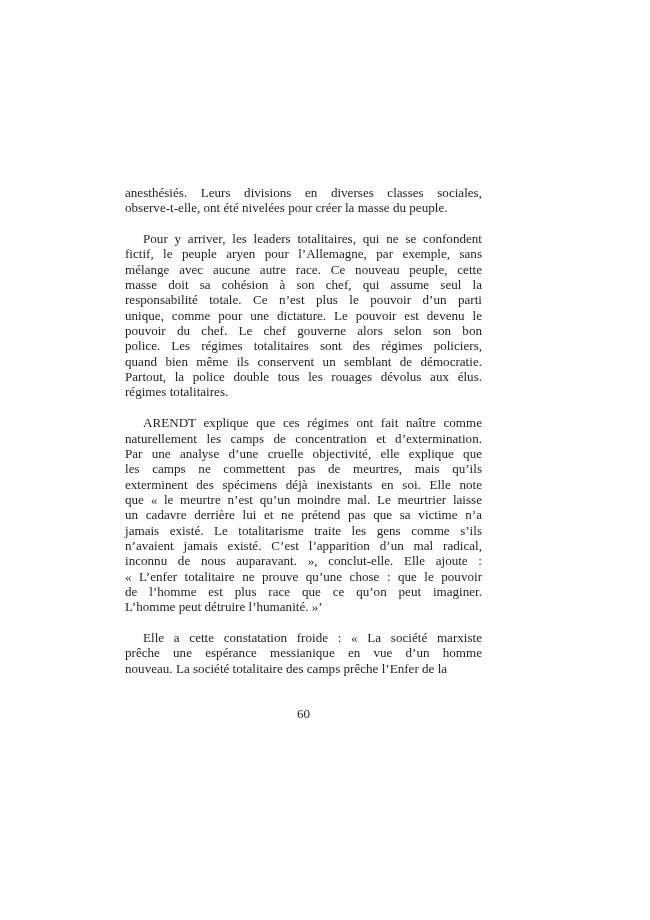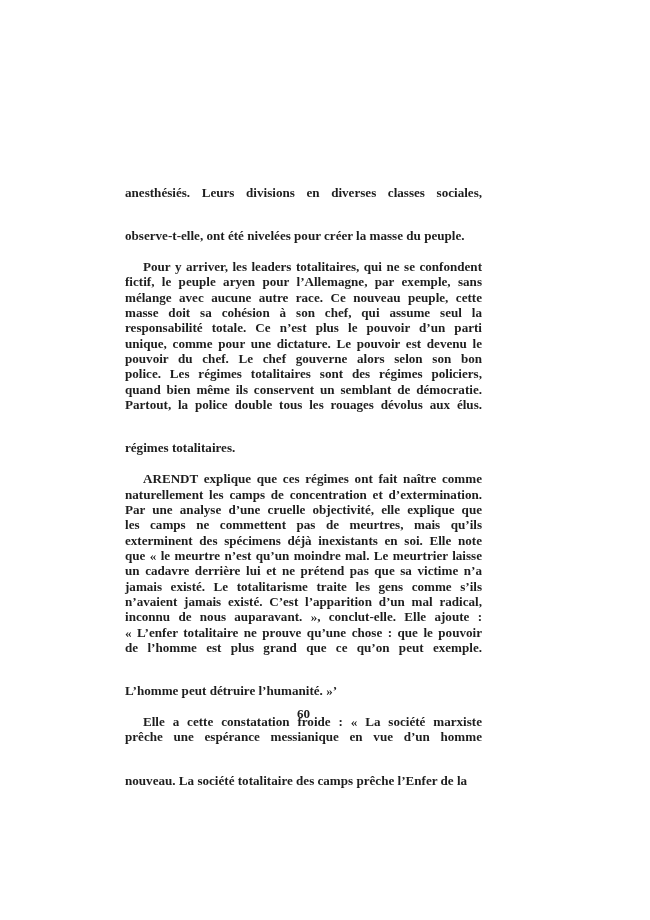"anesthésiés. Leurs divisions en diverses" .page { font-weight: bold -> none }
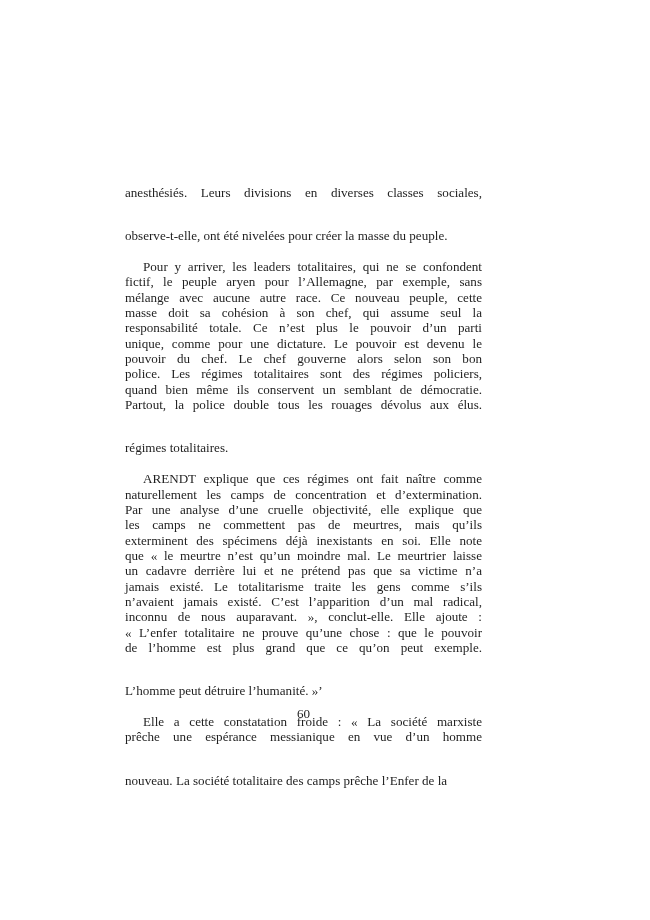"observe-t-elle, ont été nivelées pour" .line.last { margin-top: 28px -> none }
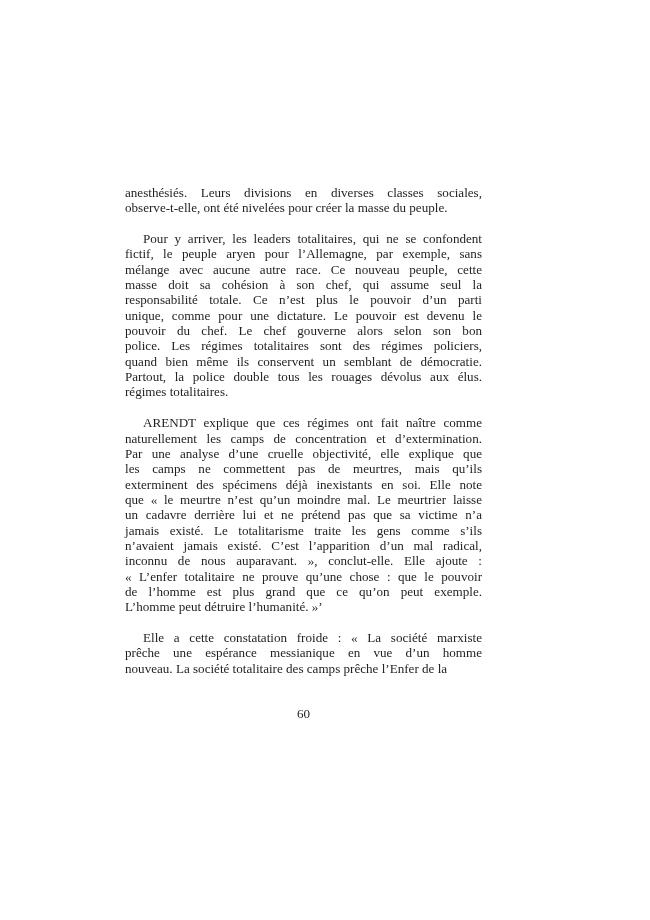"de l’homme est plus grand" div.line { text: grand que ce qu’on peut exemple -> race que ce qu’on peut imaginer }
